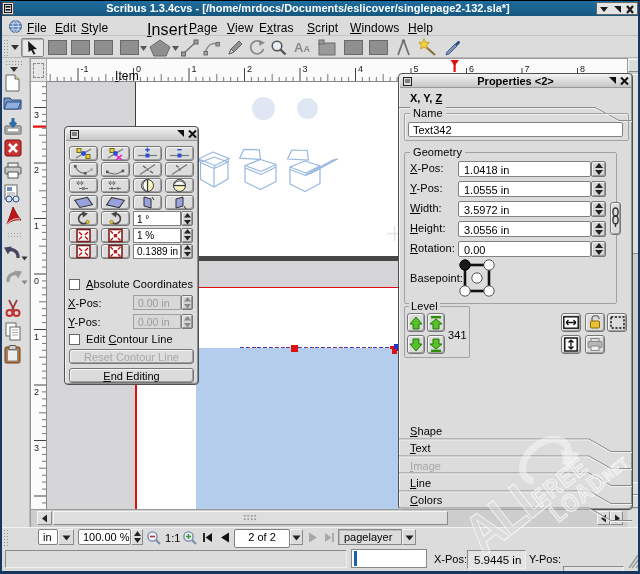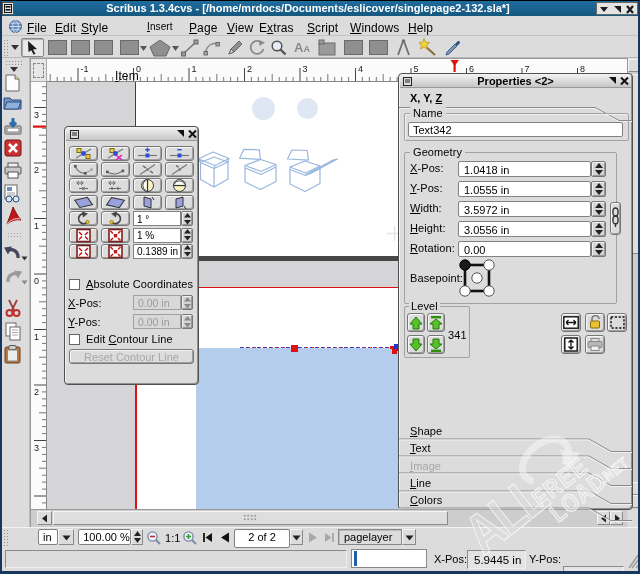"Insert" div.abs { font-size: 10px -> 16px }
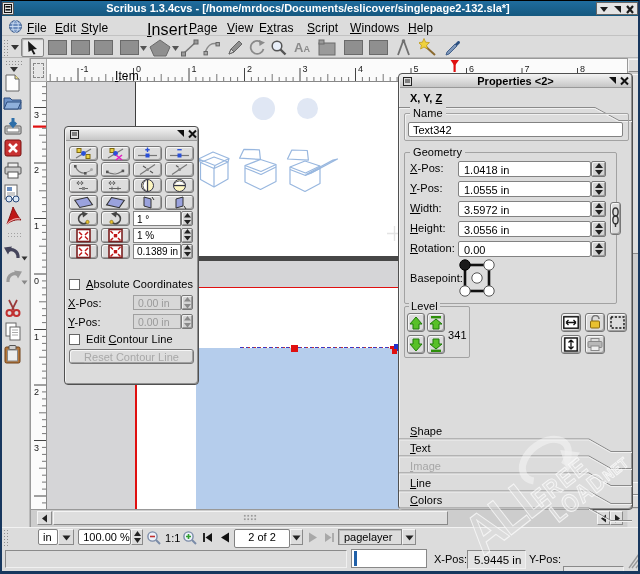"End Editing" div.abs { html: none -> <div><u>E</u>nd Editing</div> }
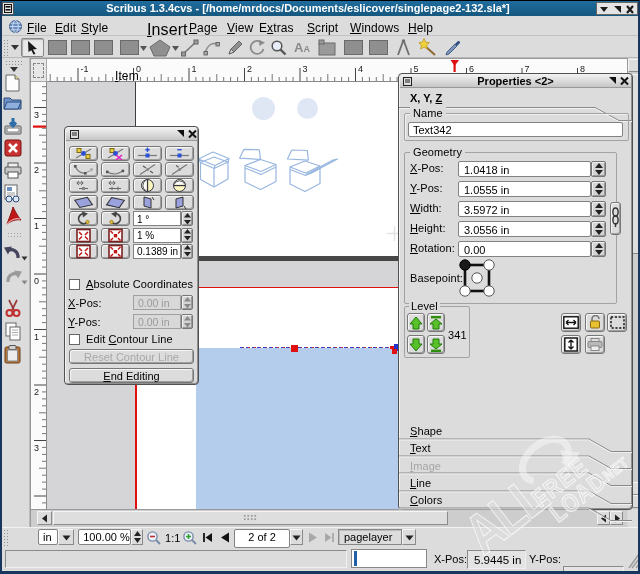"100.00 %" div.abs { text-align: center -> none }
